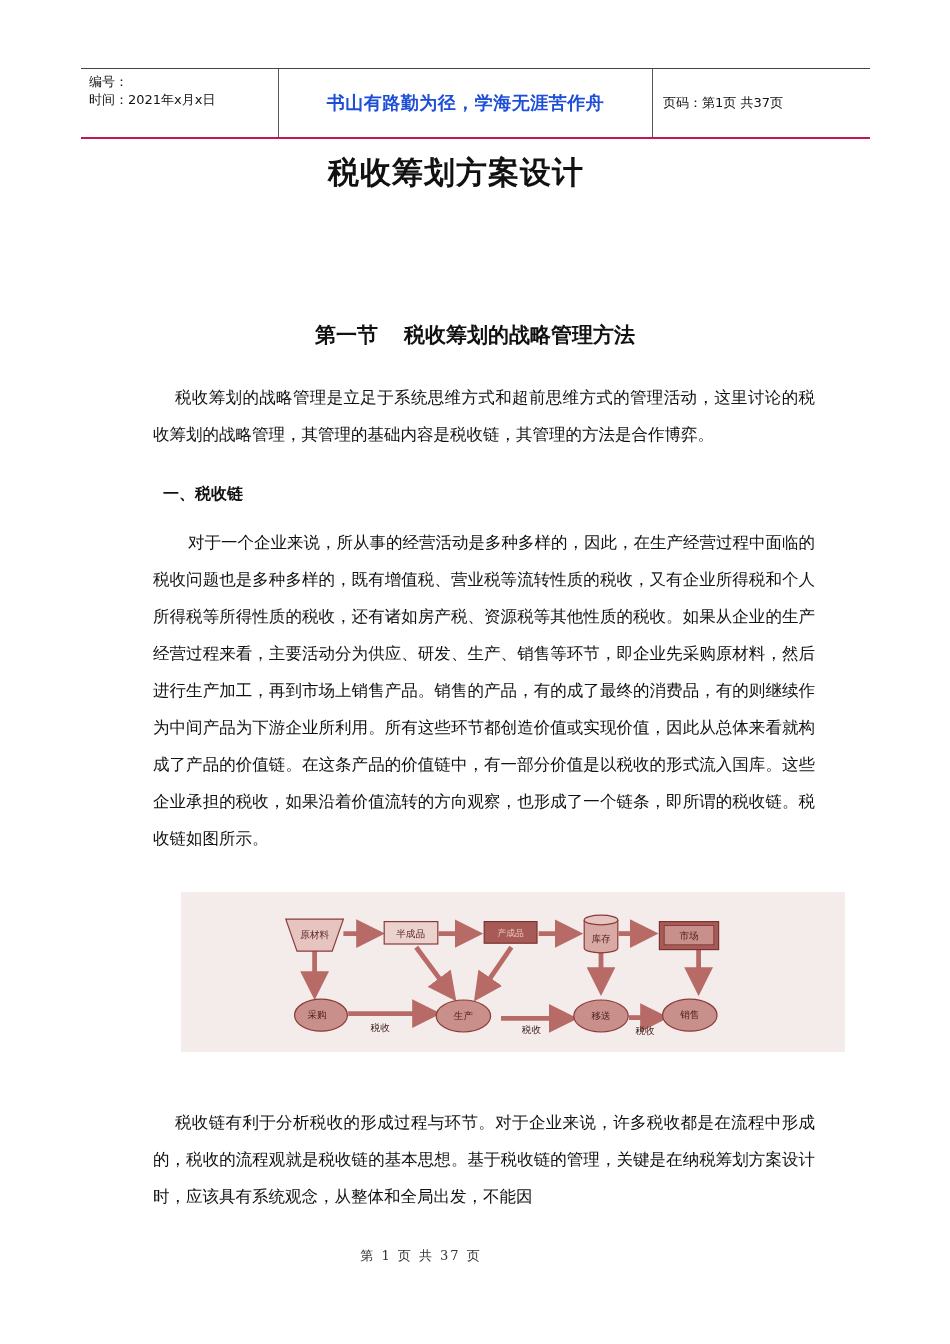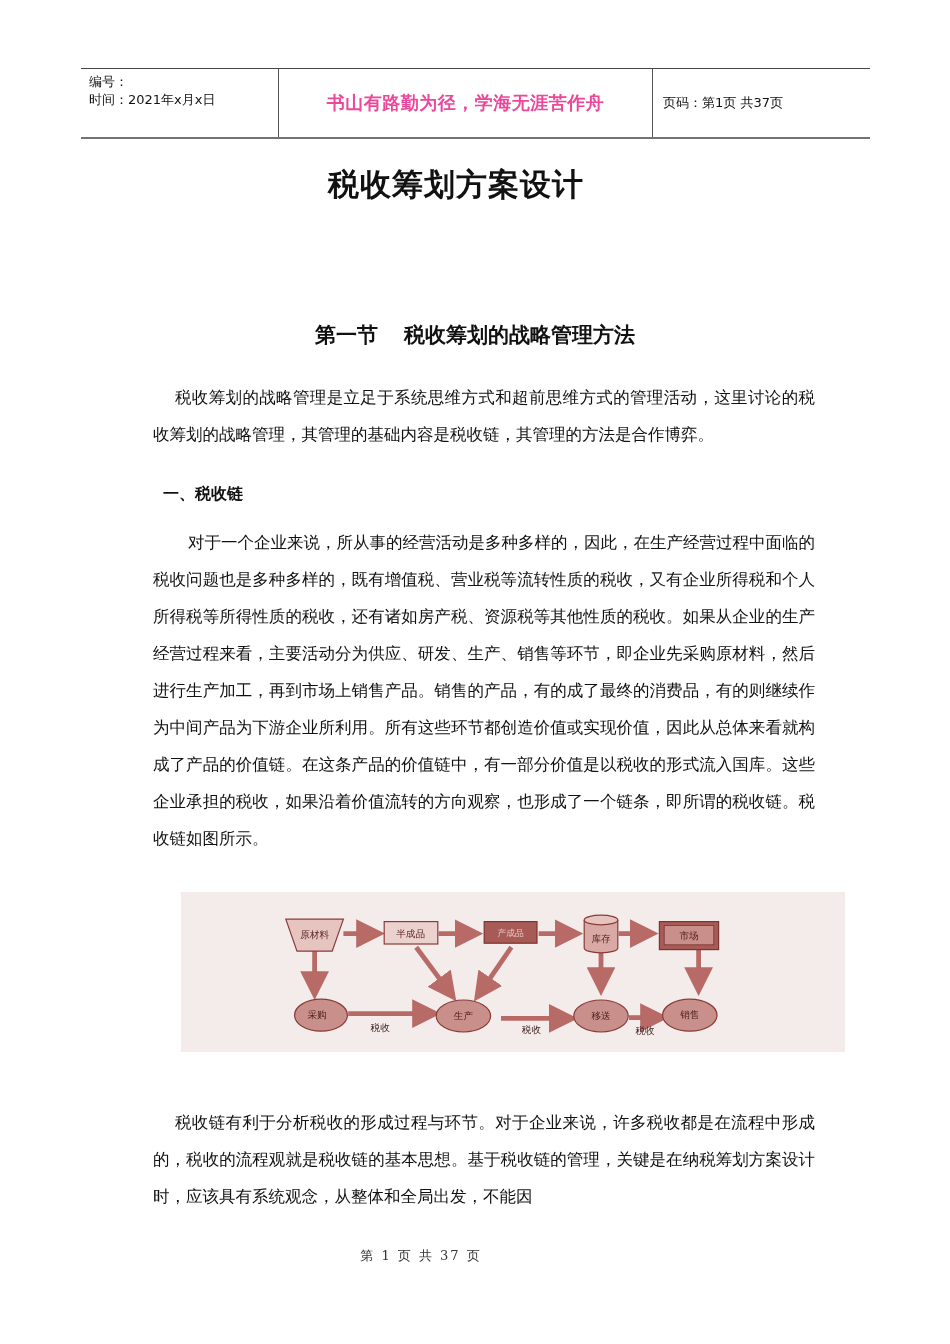"编号：" .header-table { border-bottom: 2px solid #737373 -> 2px solid #be185d }
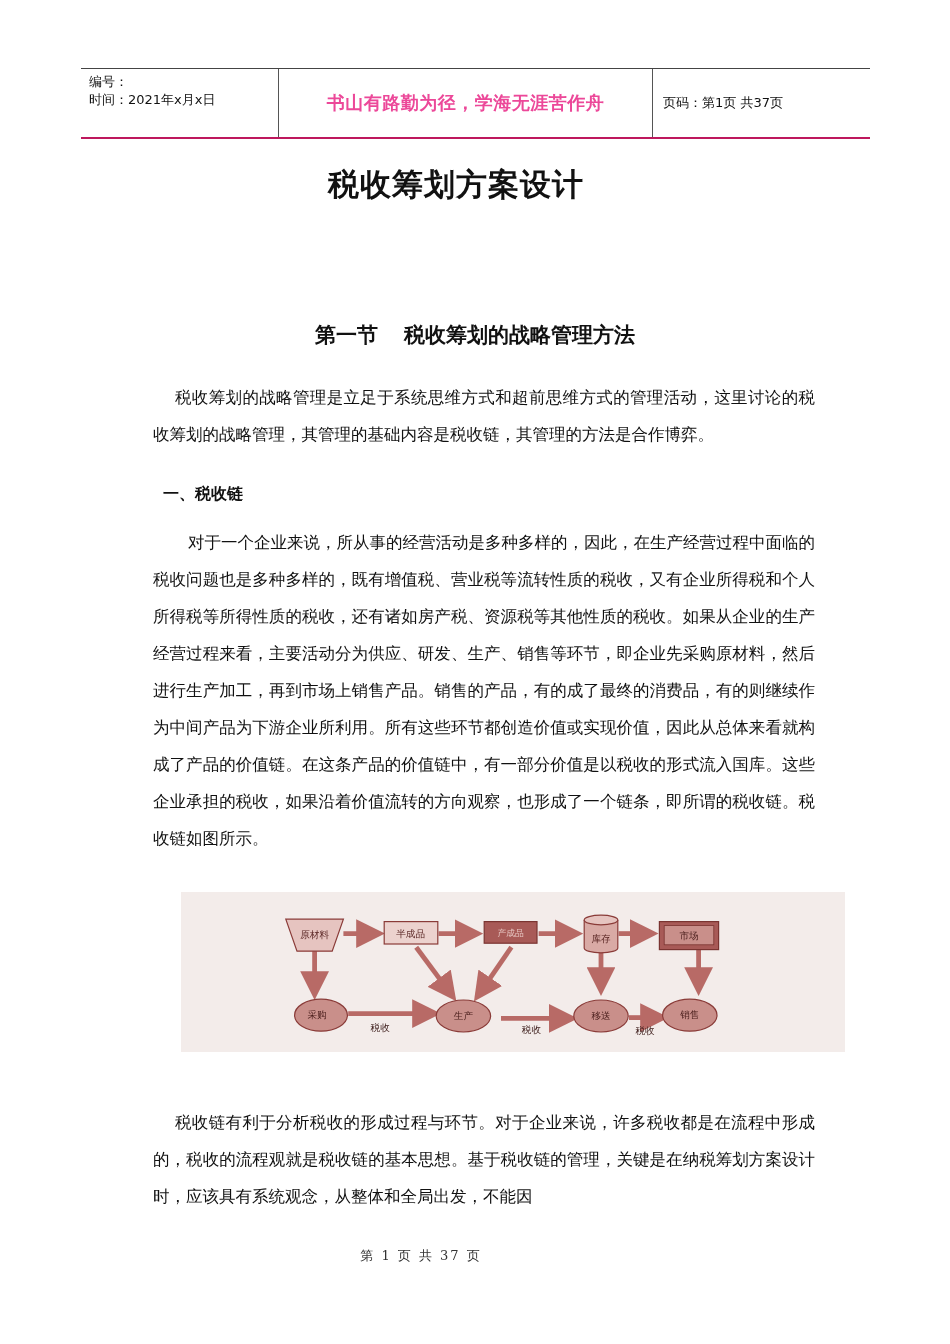"书山有路勤为径，学海无涯苦作舟" .hcell-mid span { color: #ec4899 -> #1d4ed8 }
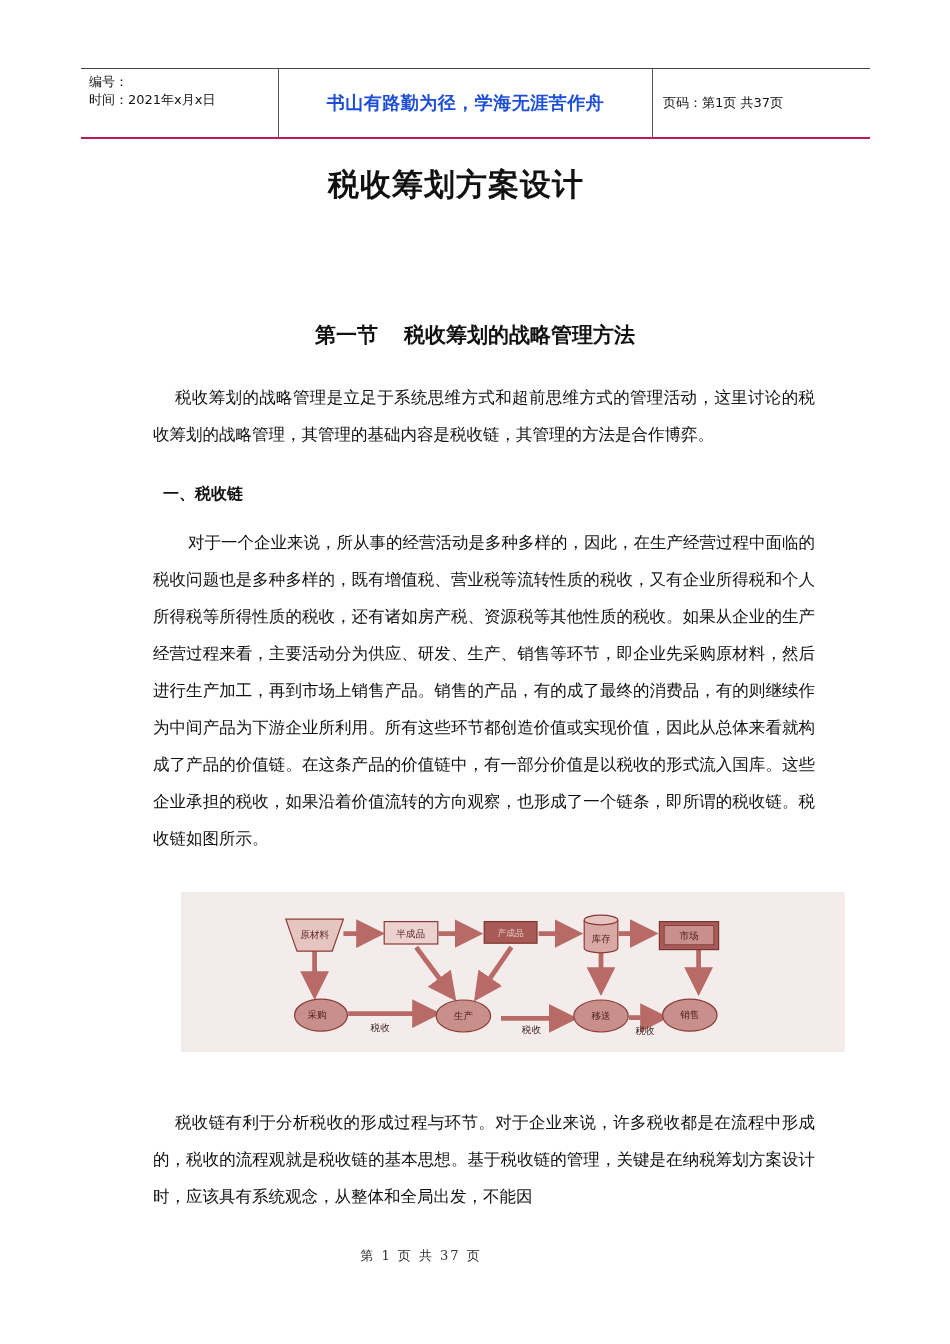"税收筹划方案设计" .doc-title { top: 164px -> 152px }
